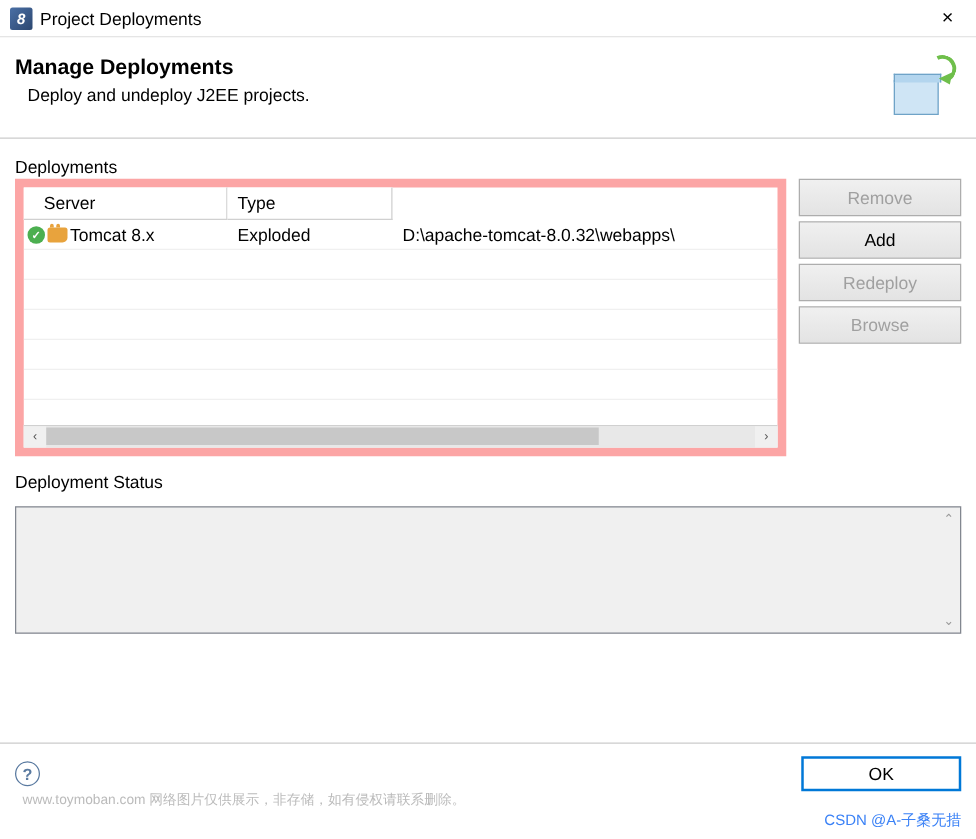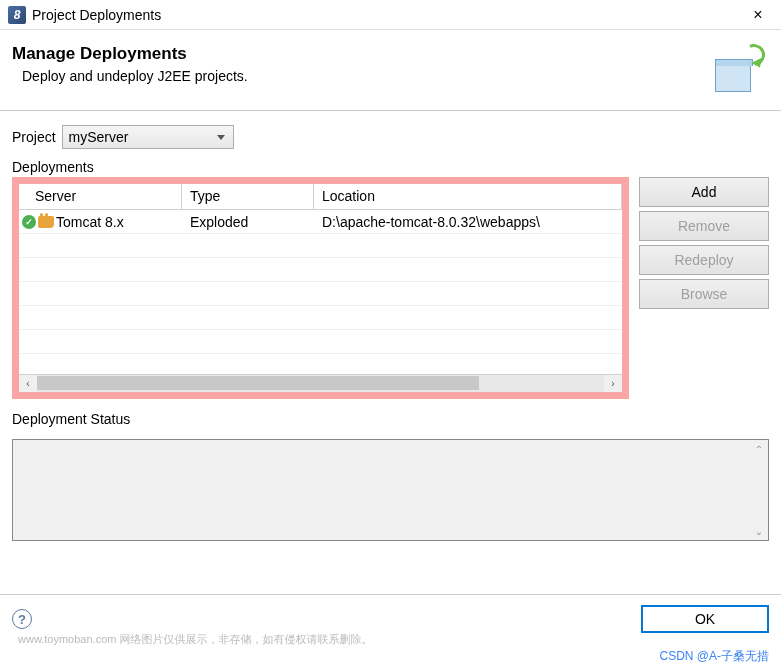"Project" div.proj-row { html: <div> <span>Project</span> <div> <span>myServer</span> </div> </div> -> none }
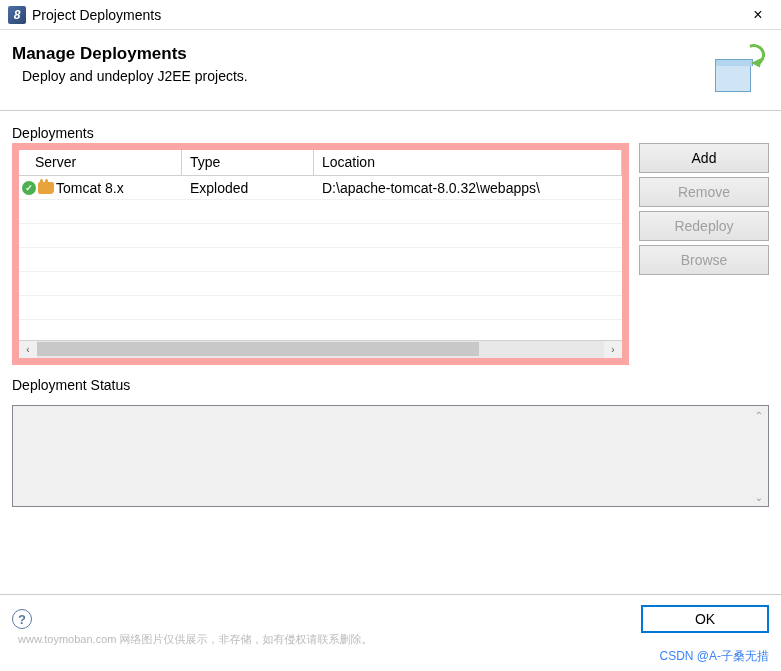"Location" div.th { html: <div>Location</div> -> none }
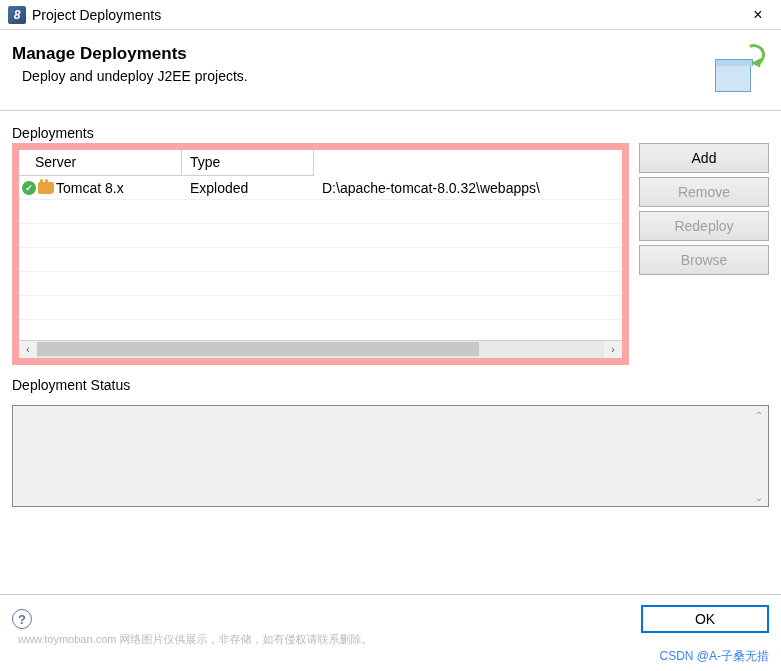"Add" div.btn { order: before "Remove" -> after "Remove" }
